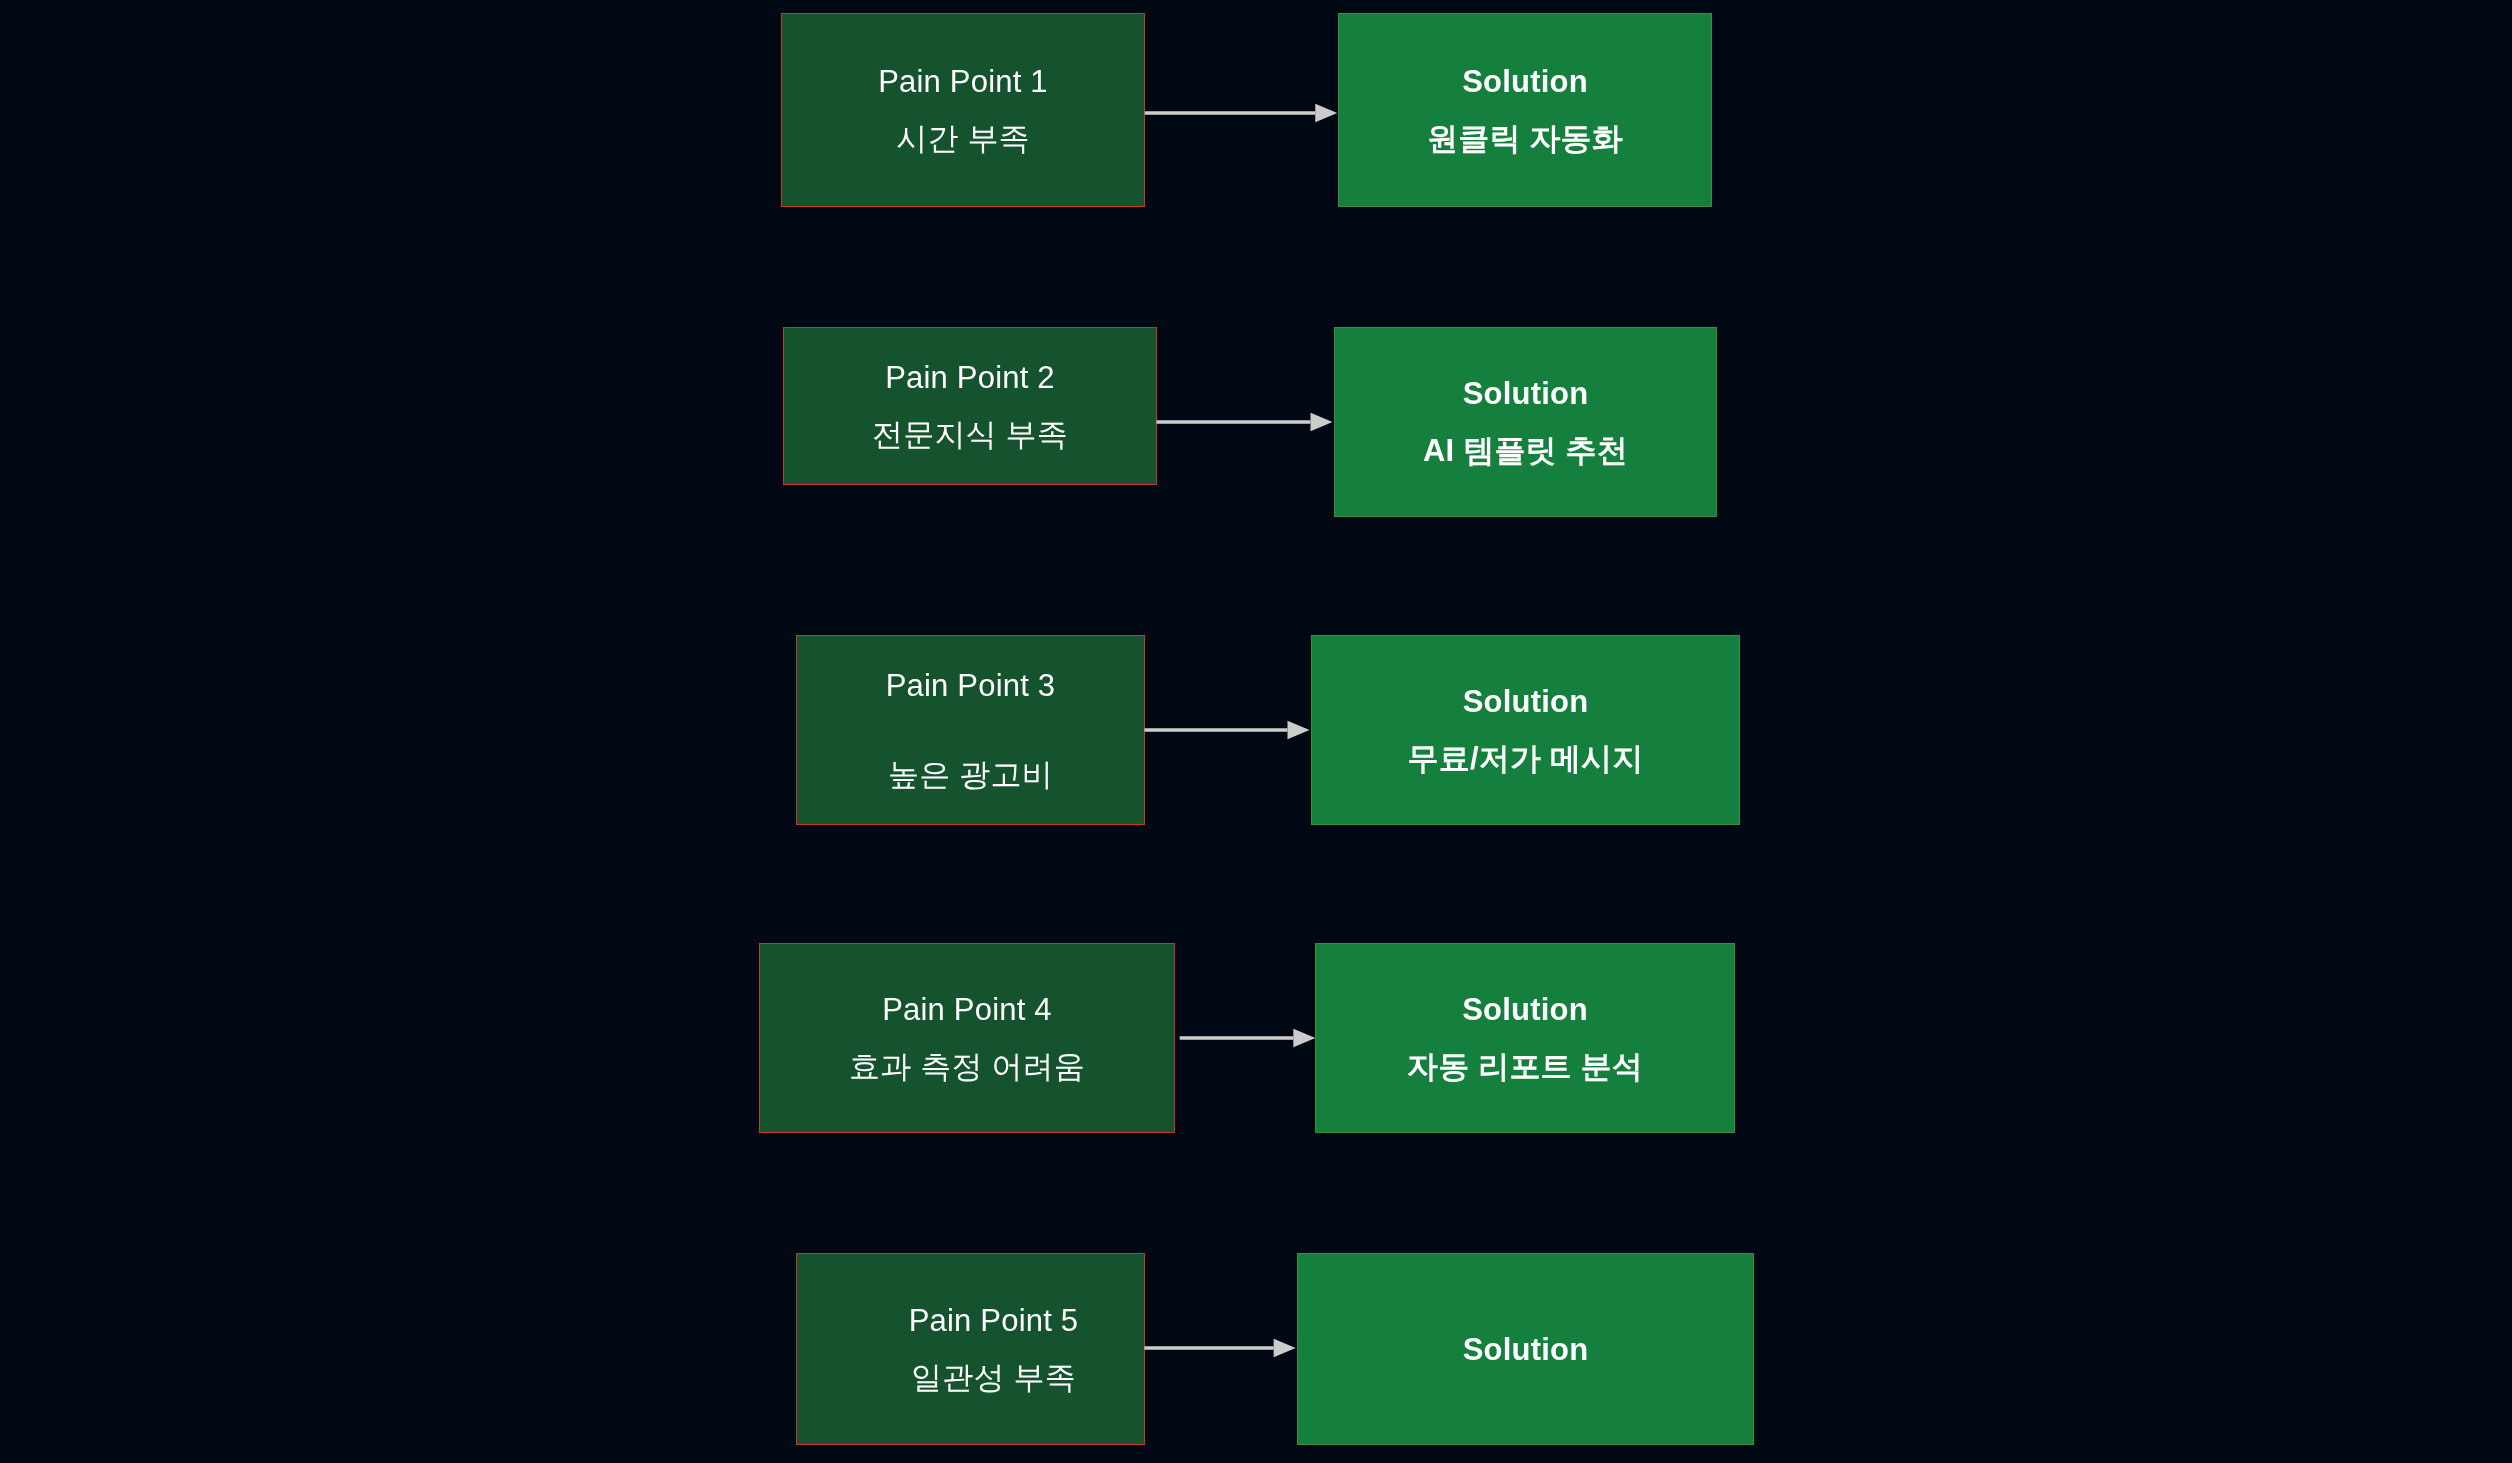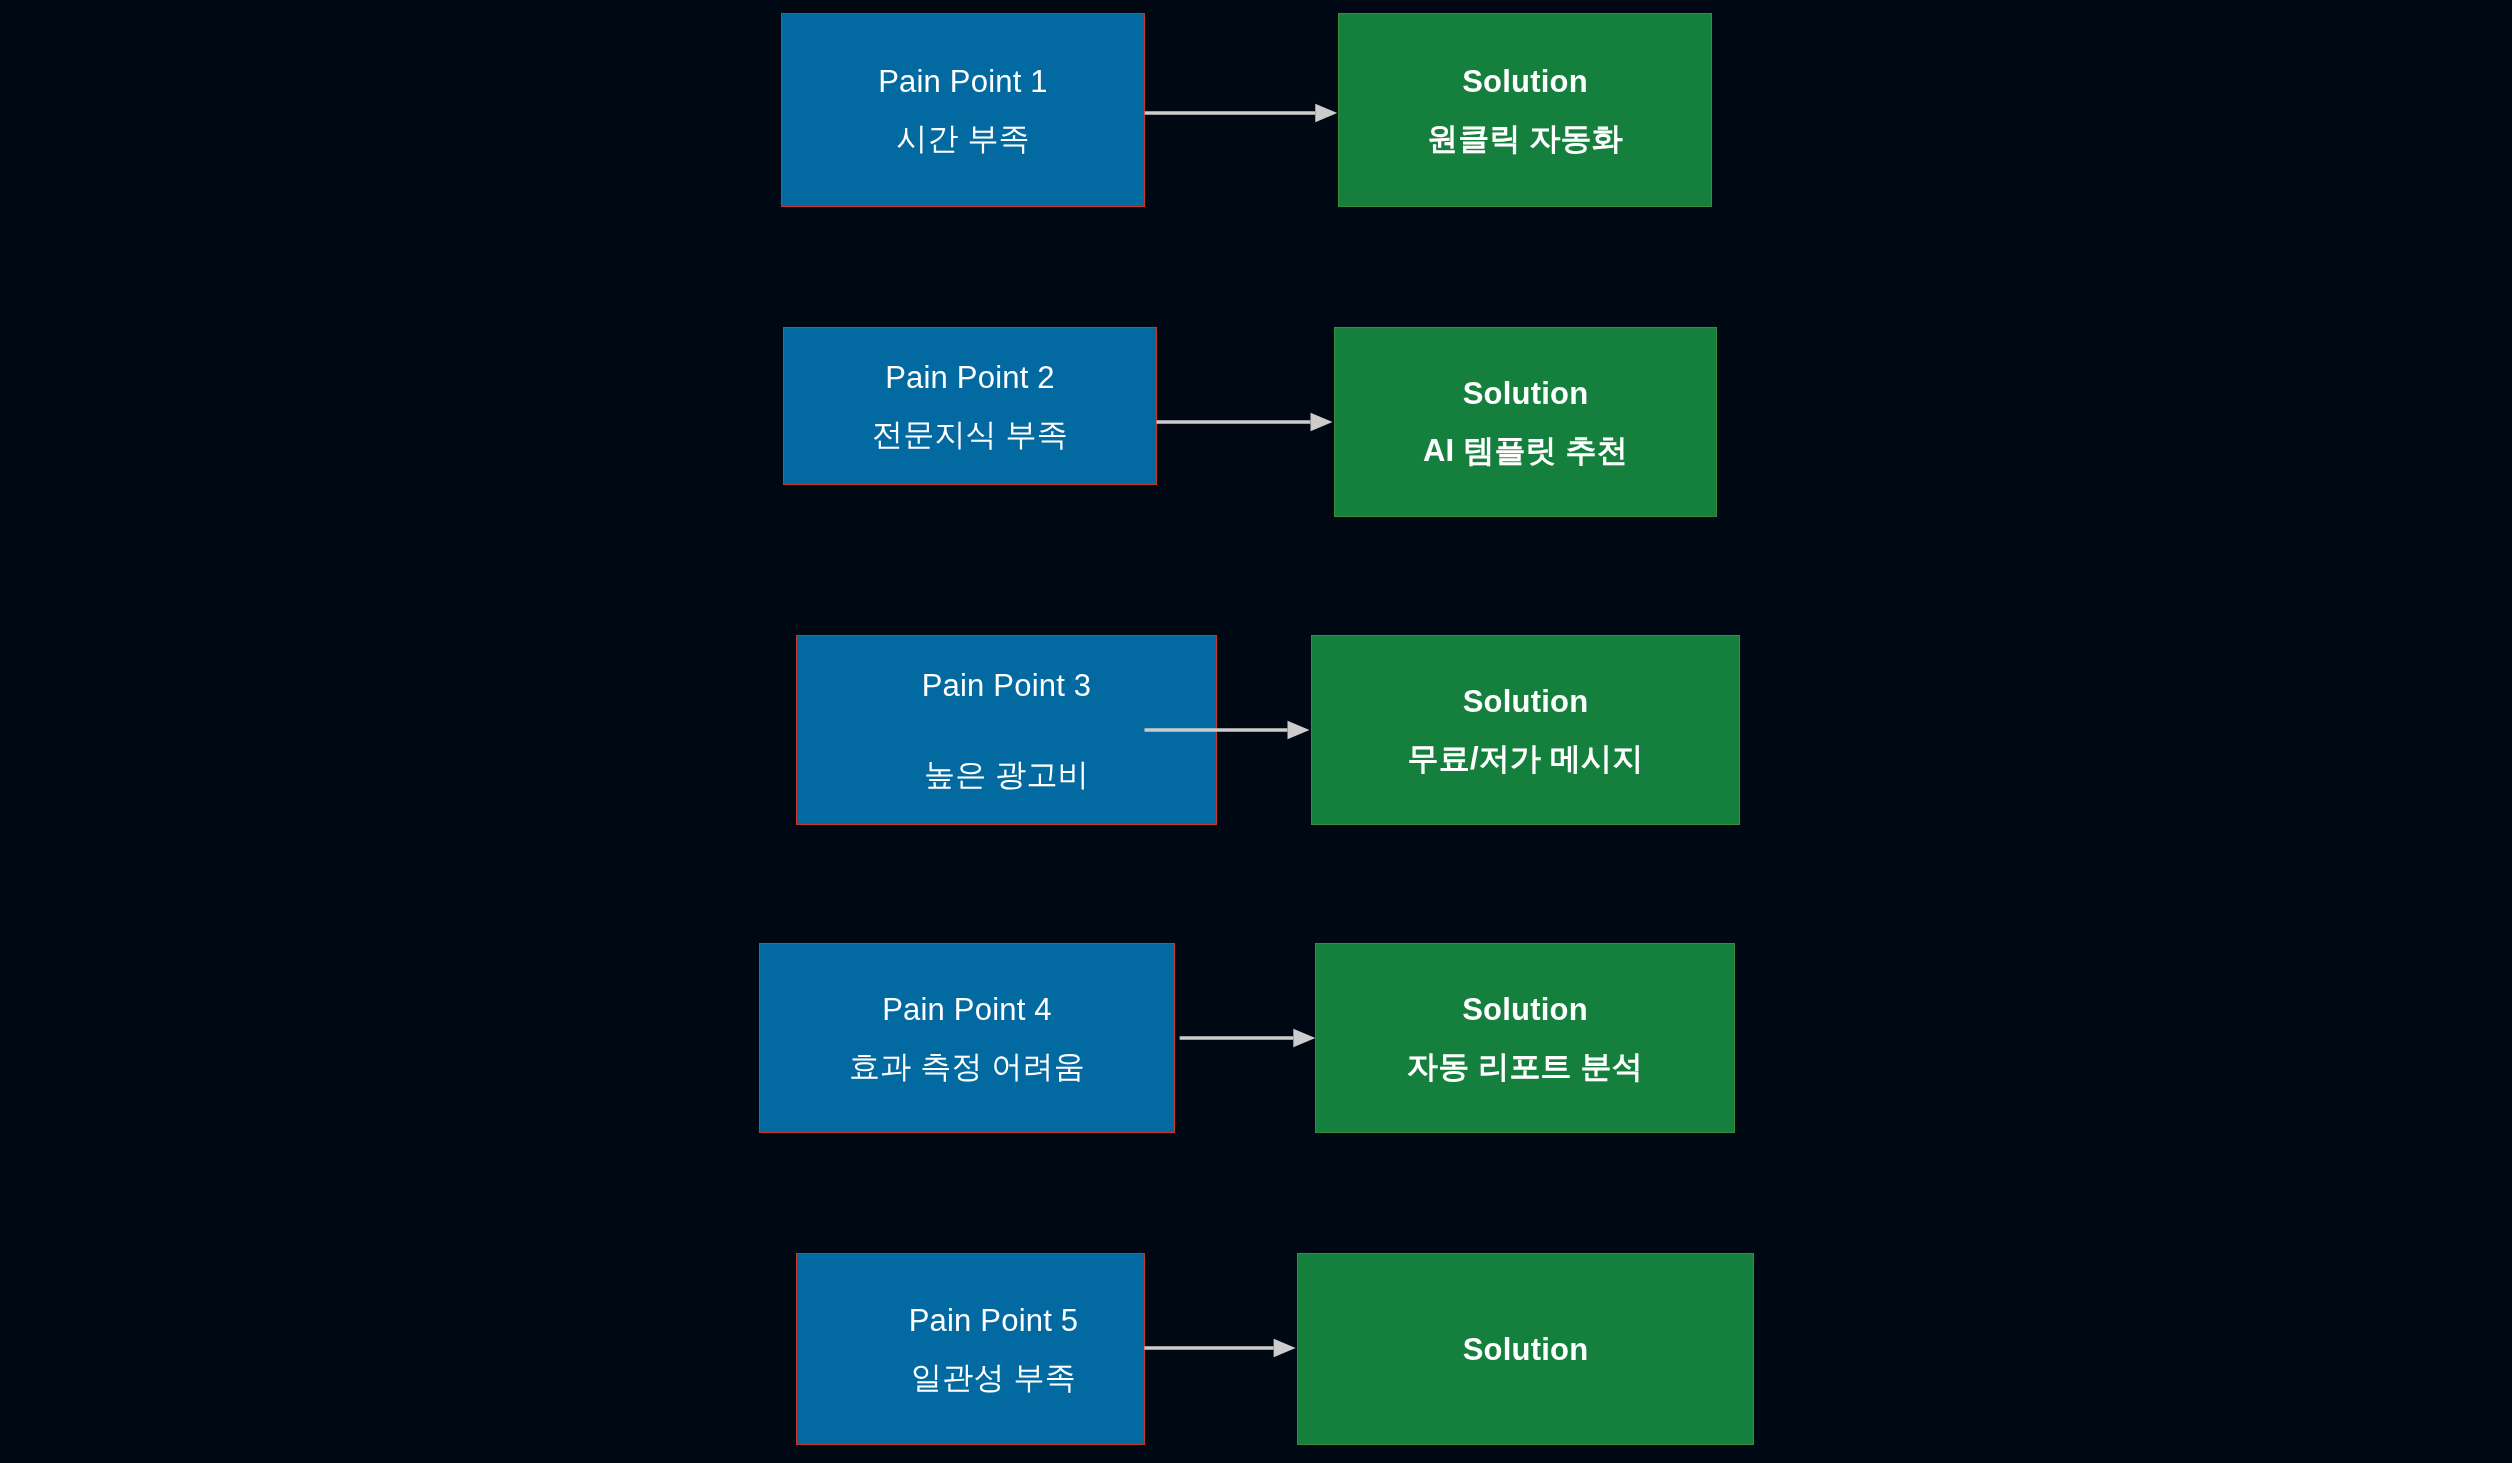"Pain Point 1" .pain { background: #0369a1 -> #14532d }
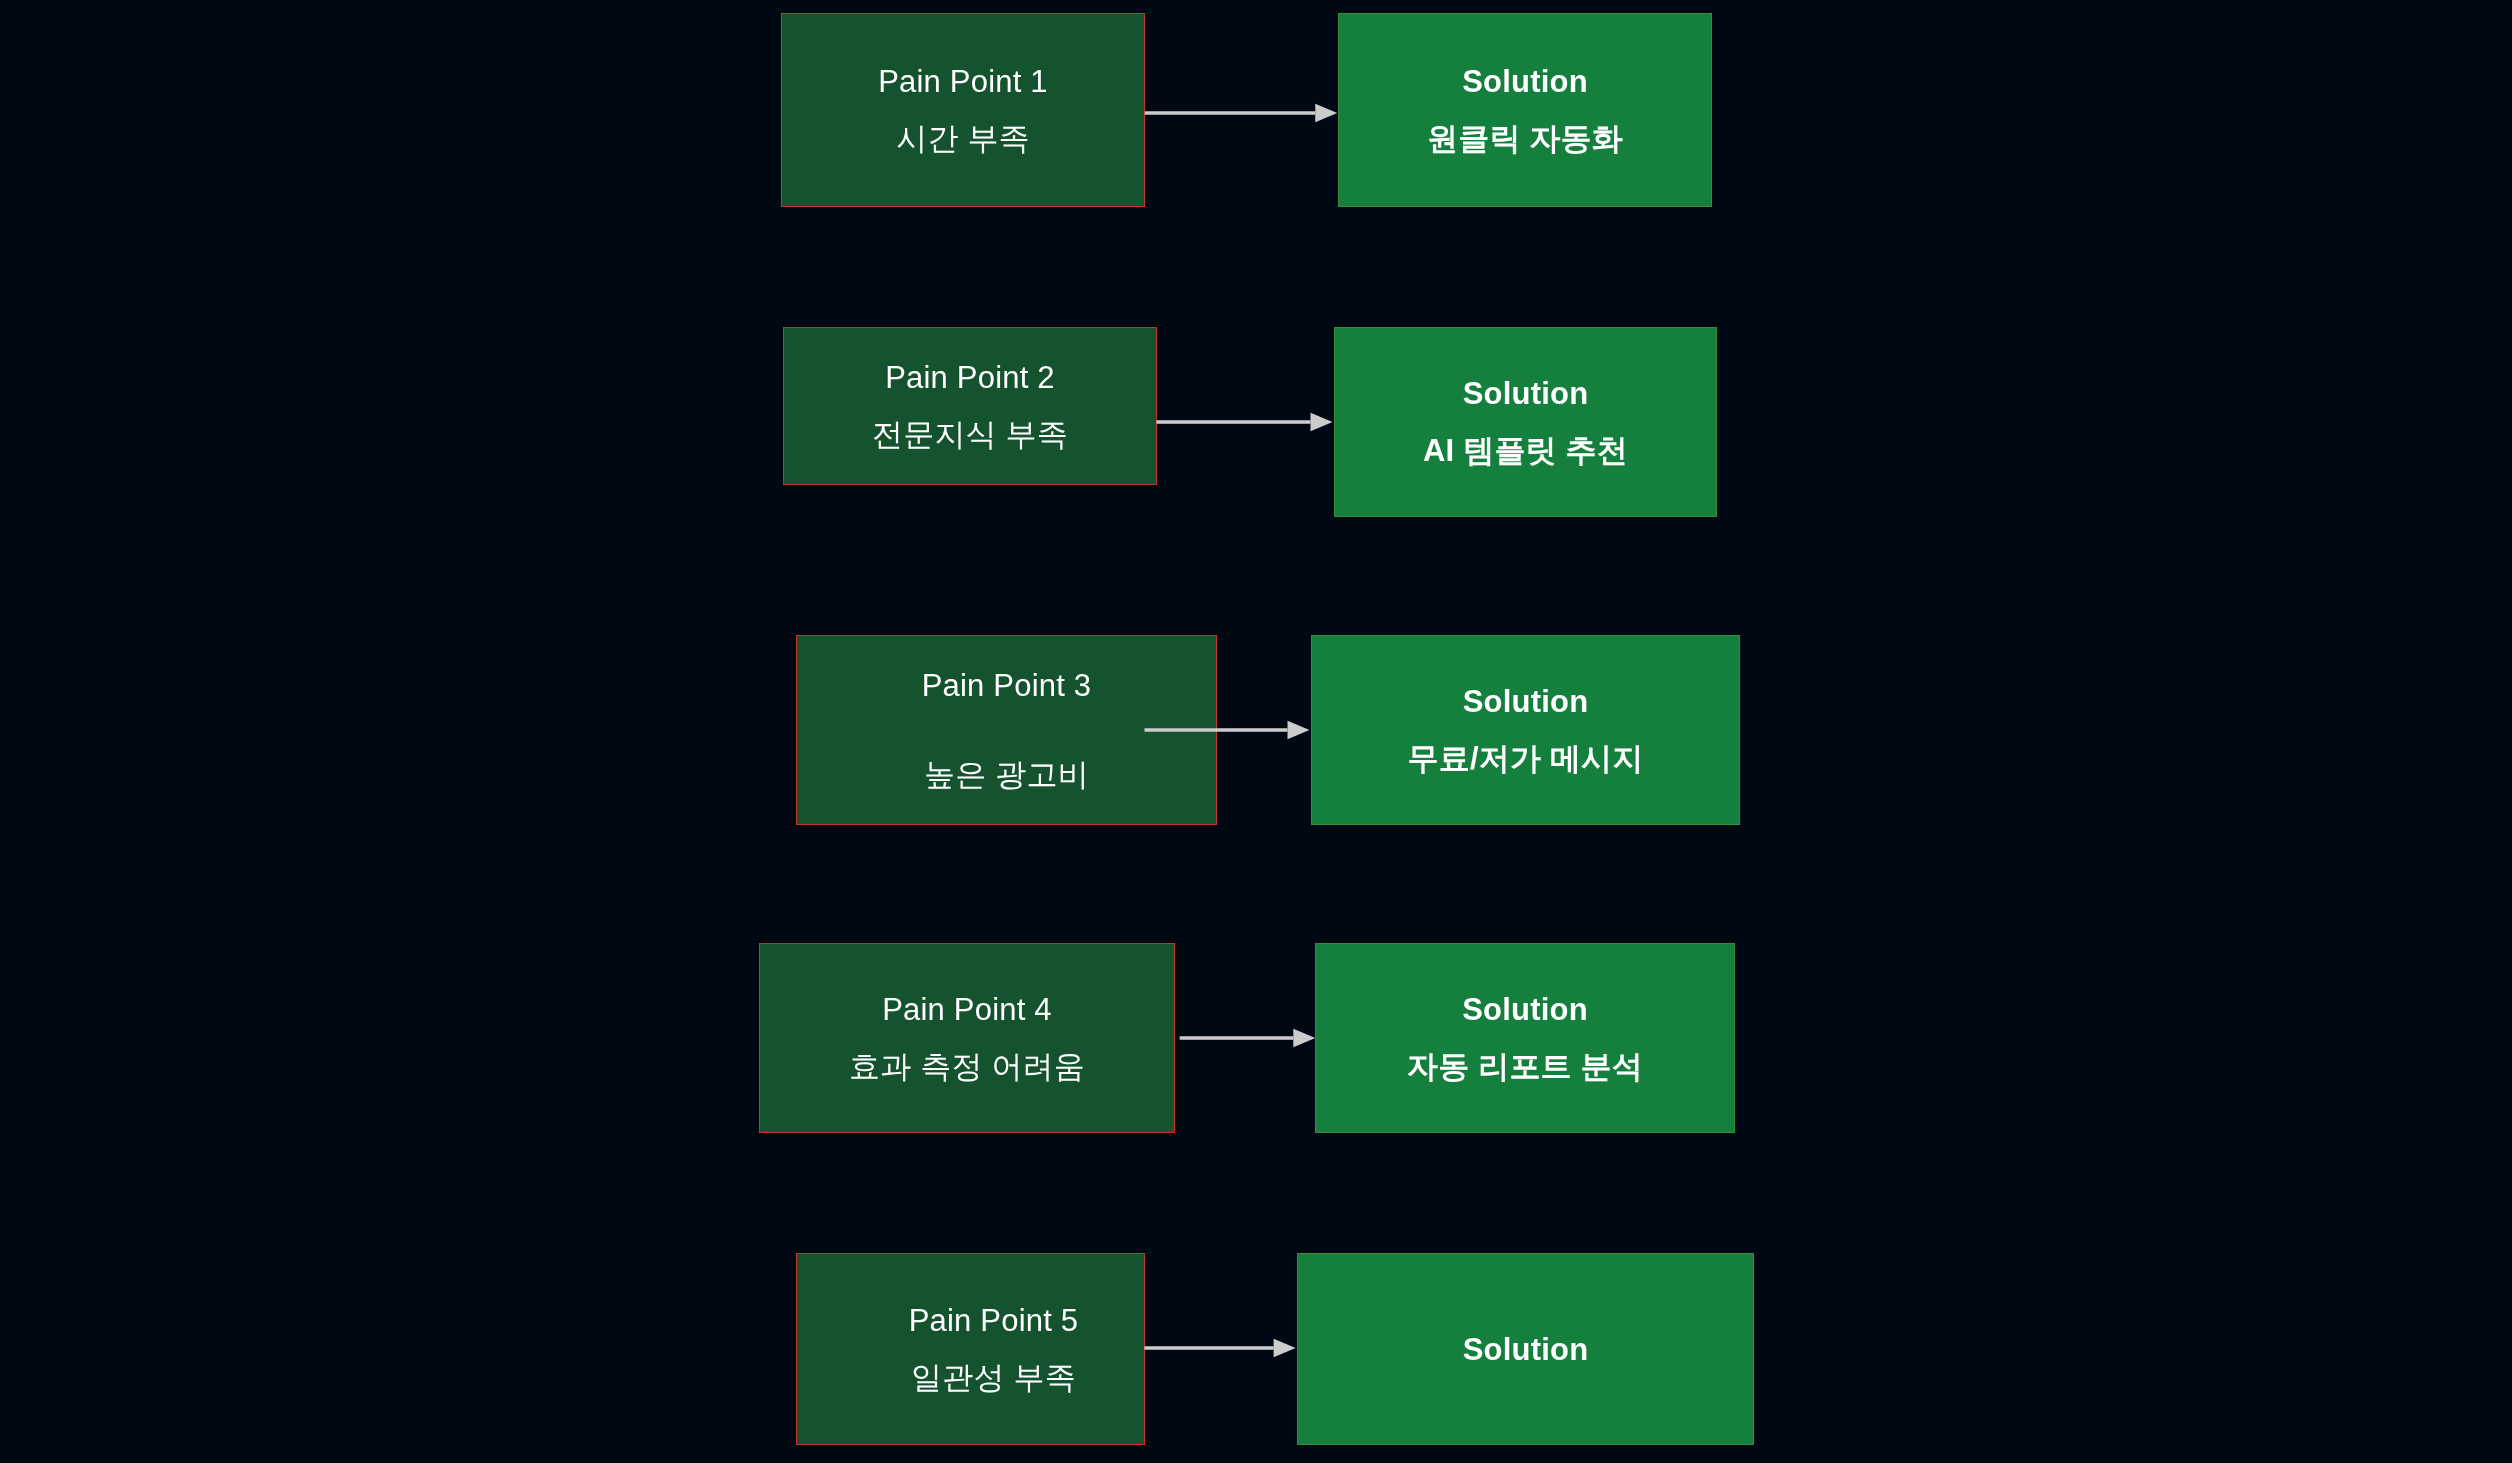"Pain Point 3" div.node { width: 421px -> 349px }
